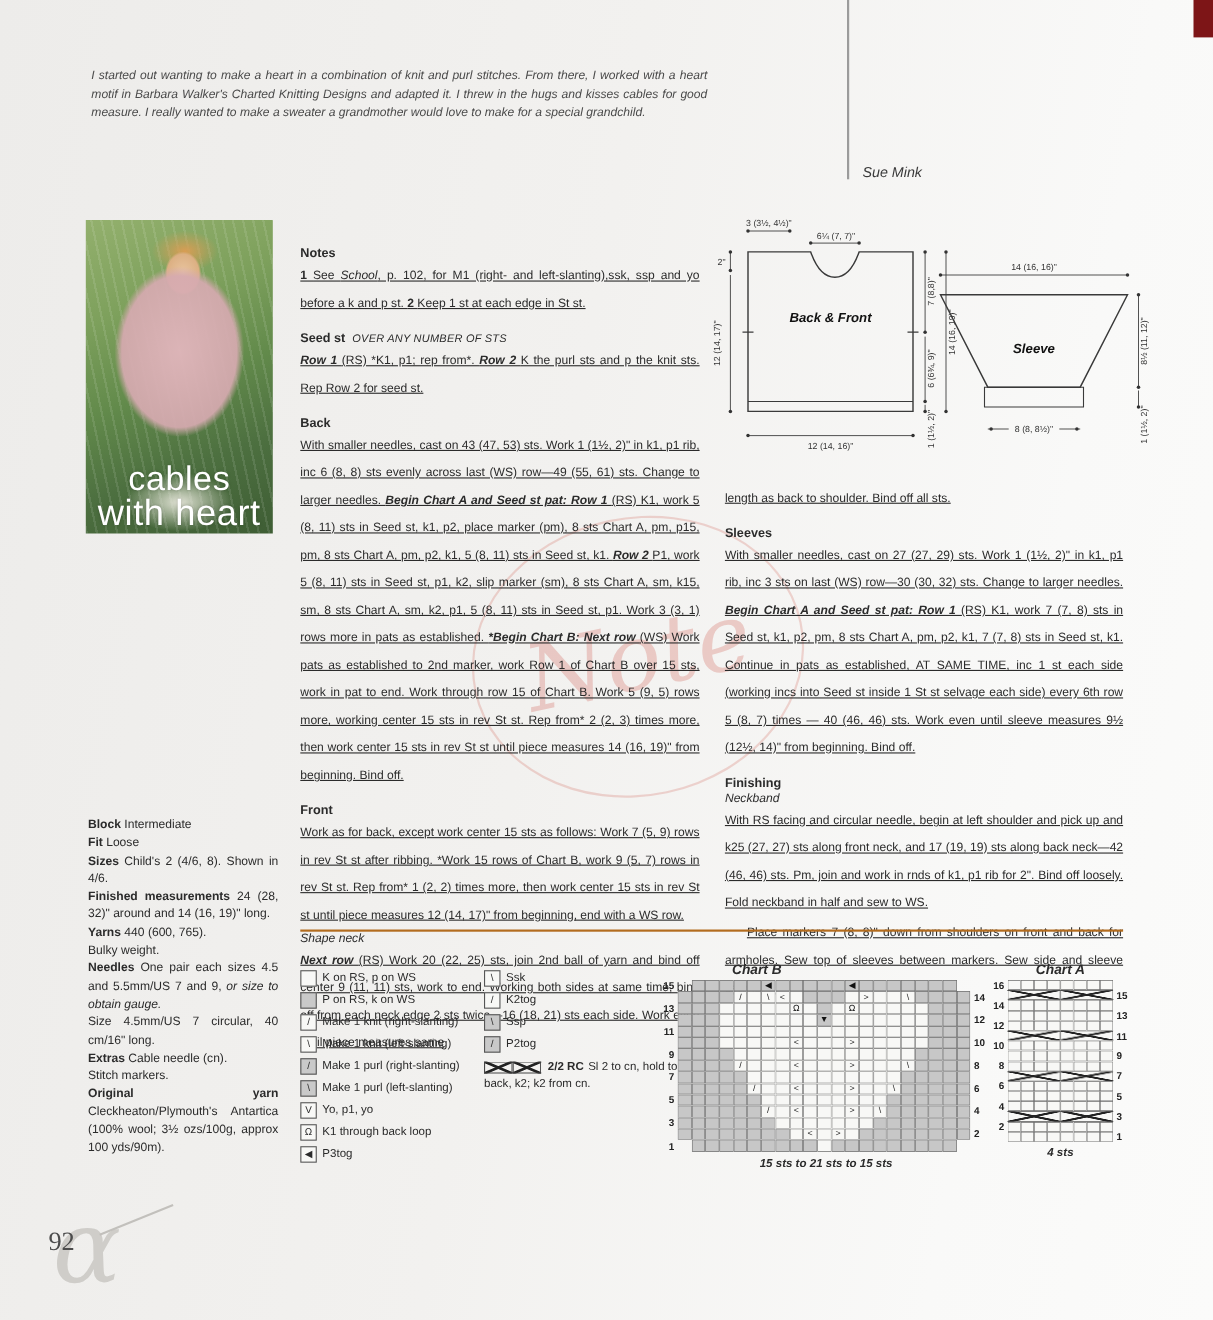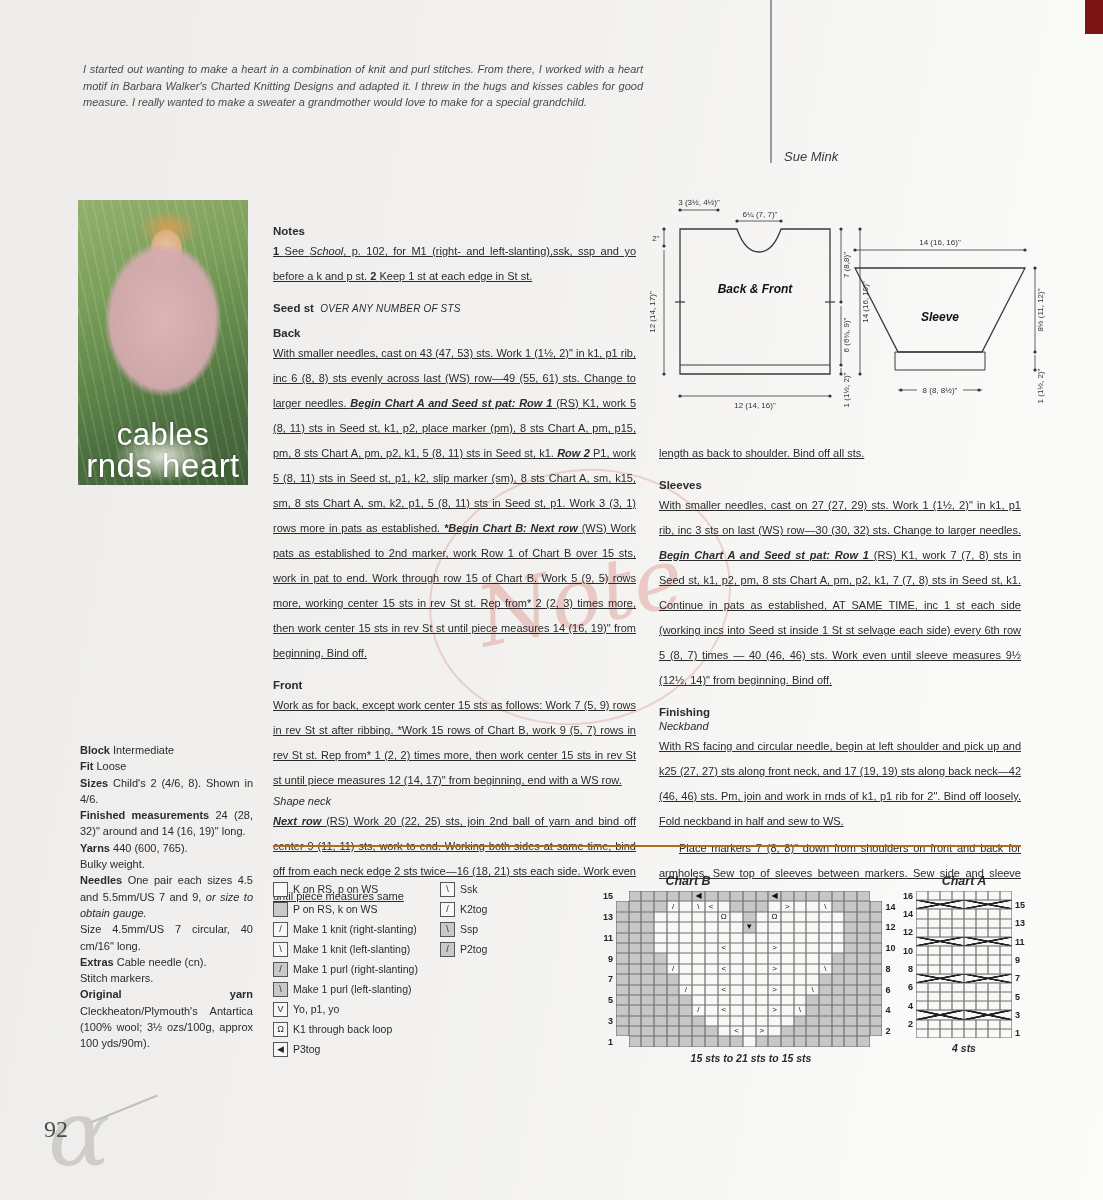"Row 1 (RS) *K1, p1;" p.ptxt { html: none -> <p><span>Row 1 </span><span>(RS) *K1, p1; rep from*. </span><span>Row 2 </span><span>K the purl sts and p the knit sts. Rep Row 2 for seed st.</span></p> }
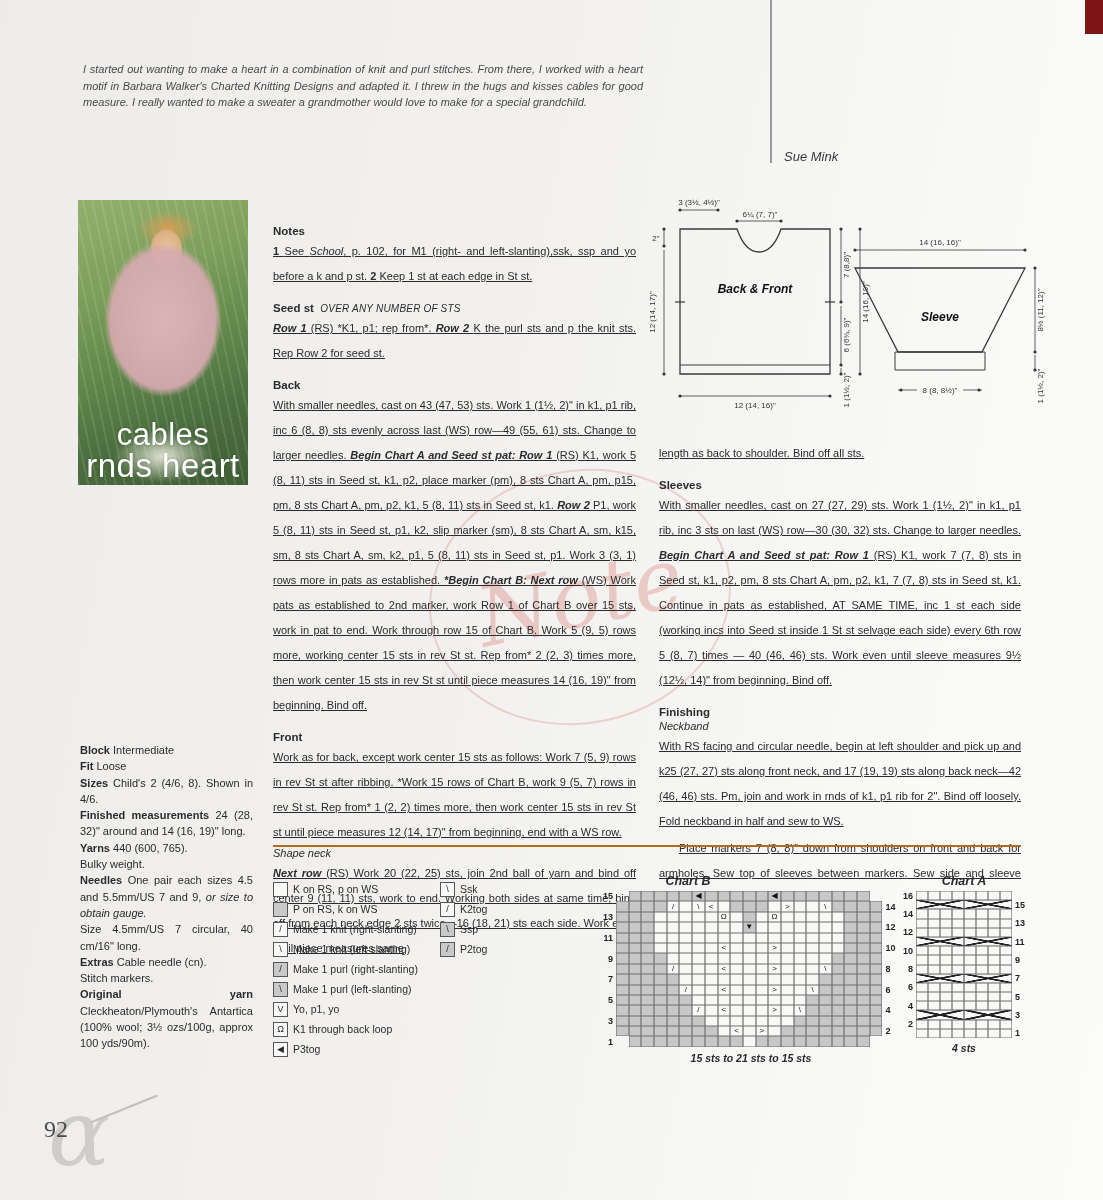"rnds heart" div.l2 { text: rnds -> with }
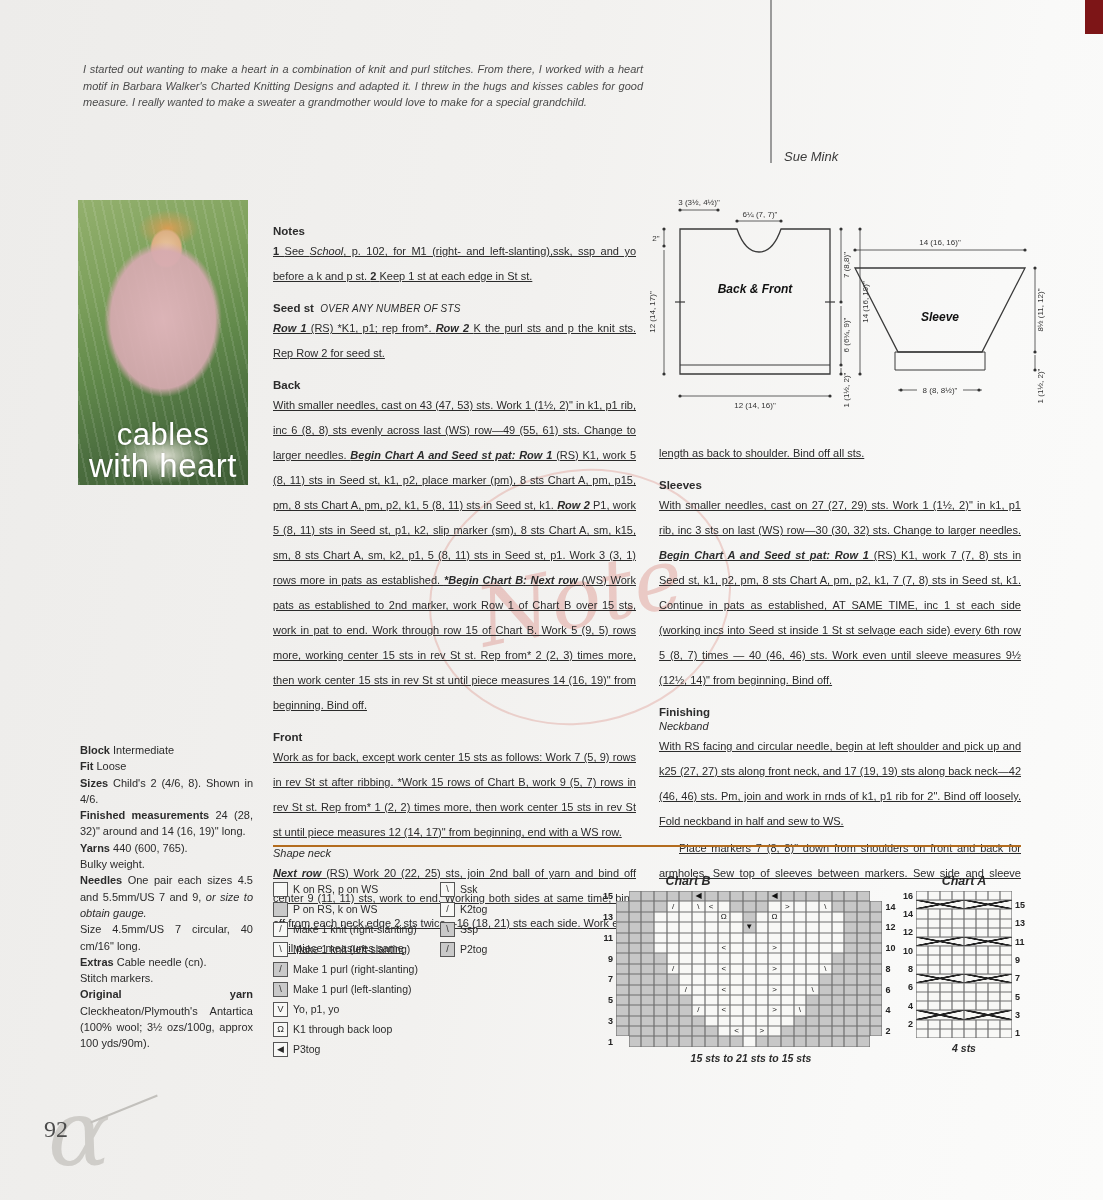"2/2 RC Sl 2 to" div.leg-cable { html: none -> <div><span></span><span></span><span>2/2 RC</span><span>Sl 2 to cn, hold to back, k2; k2 from cn.</span></div> }
